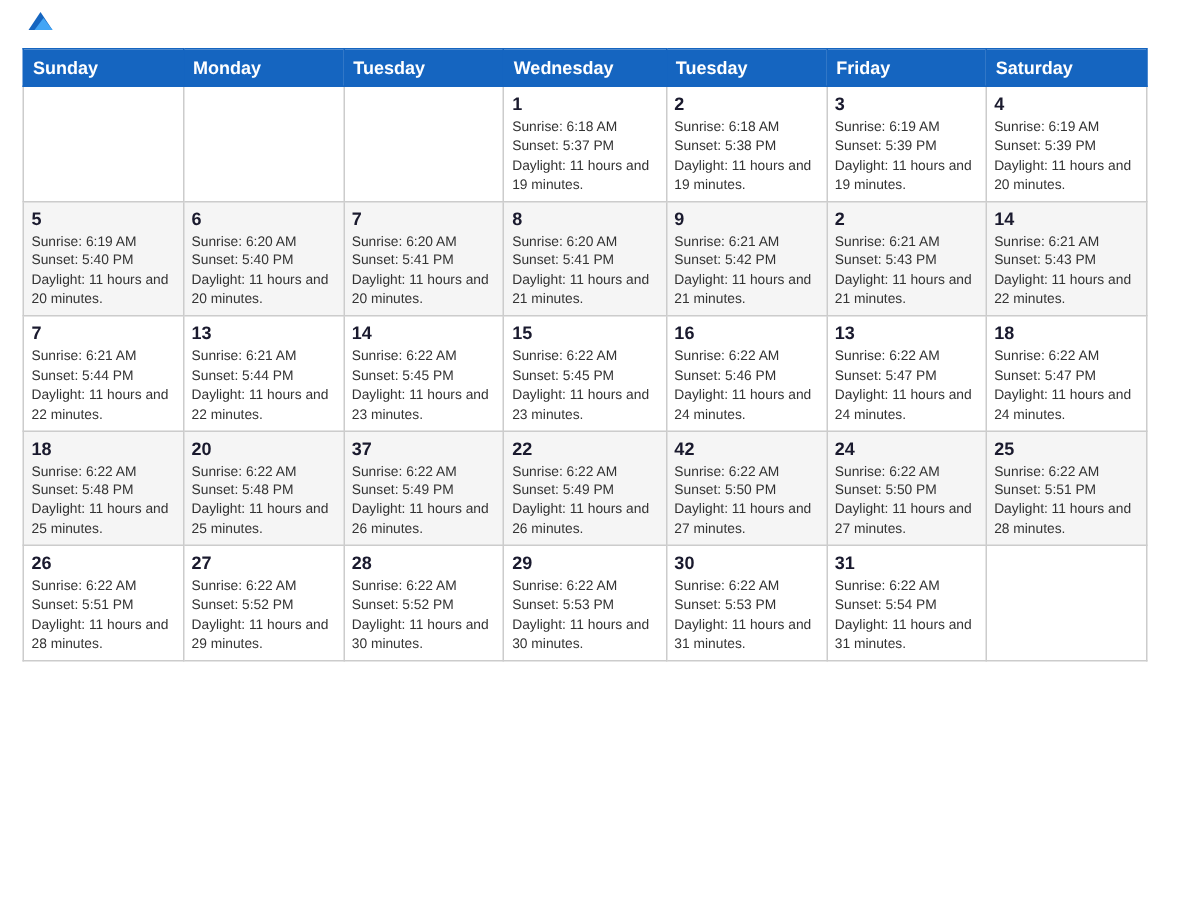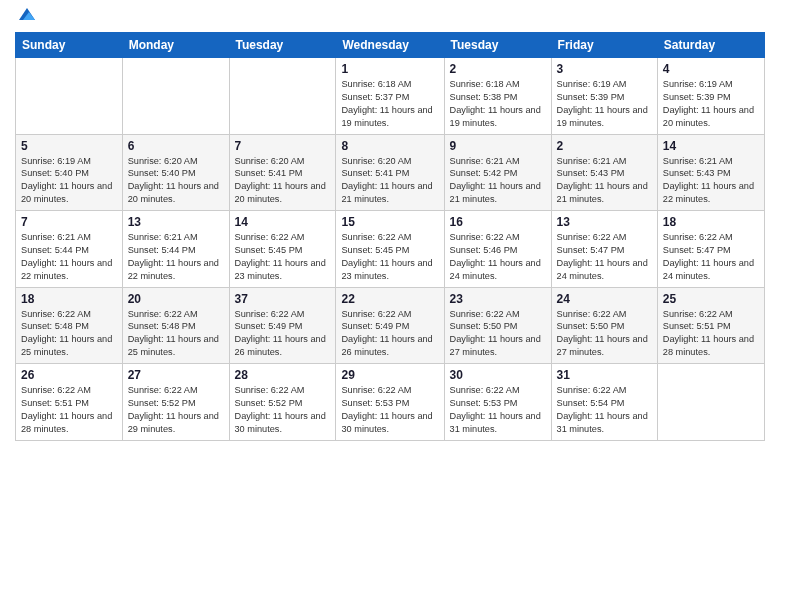"23" span.day-number { text: 23 -> 42 }
